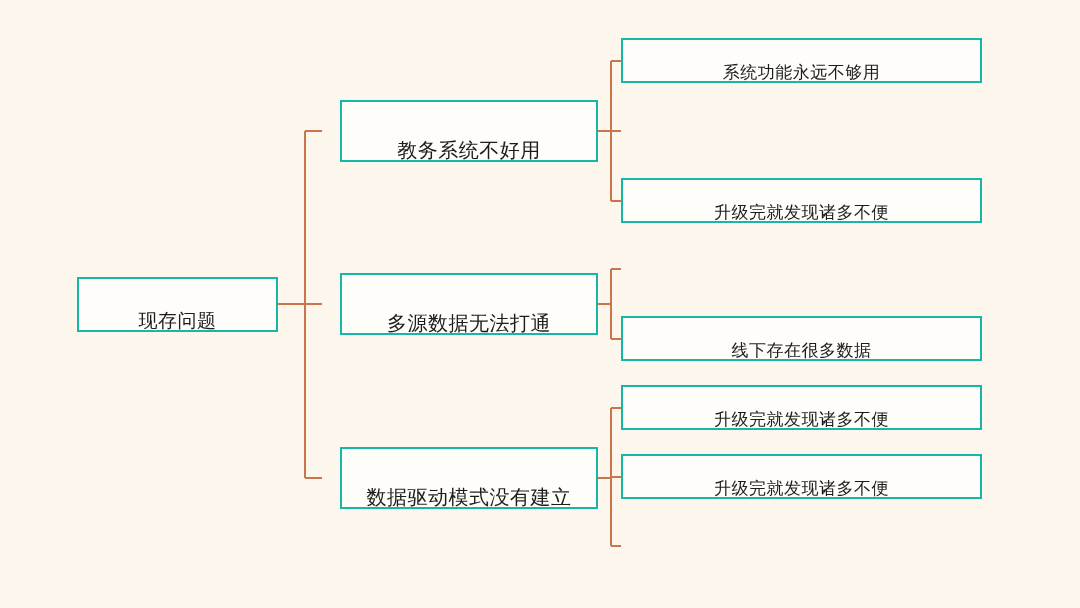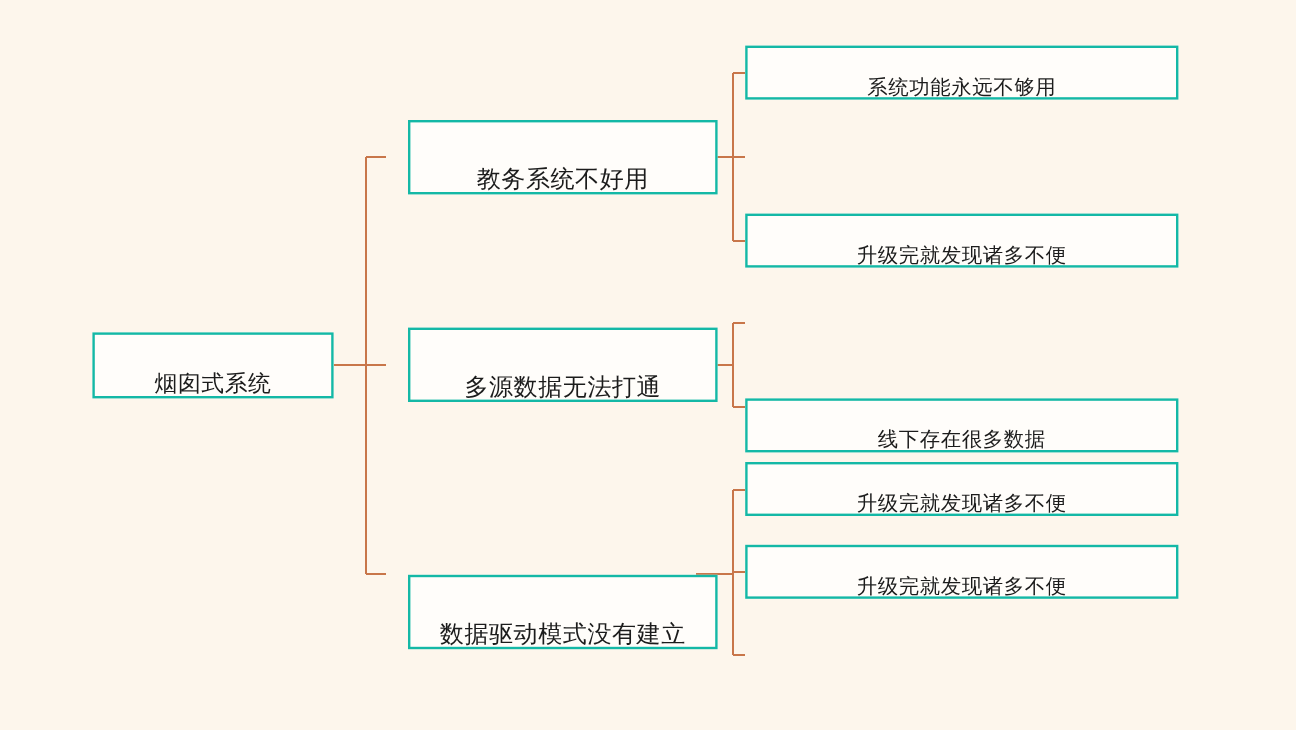"烟囱式系统" span.node-label { text: 烟囱式系统 -> 现存问题 }
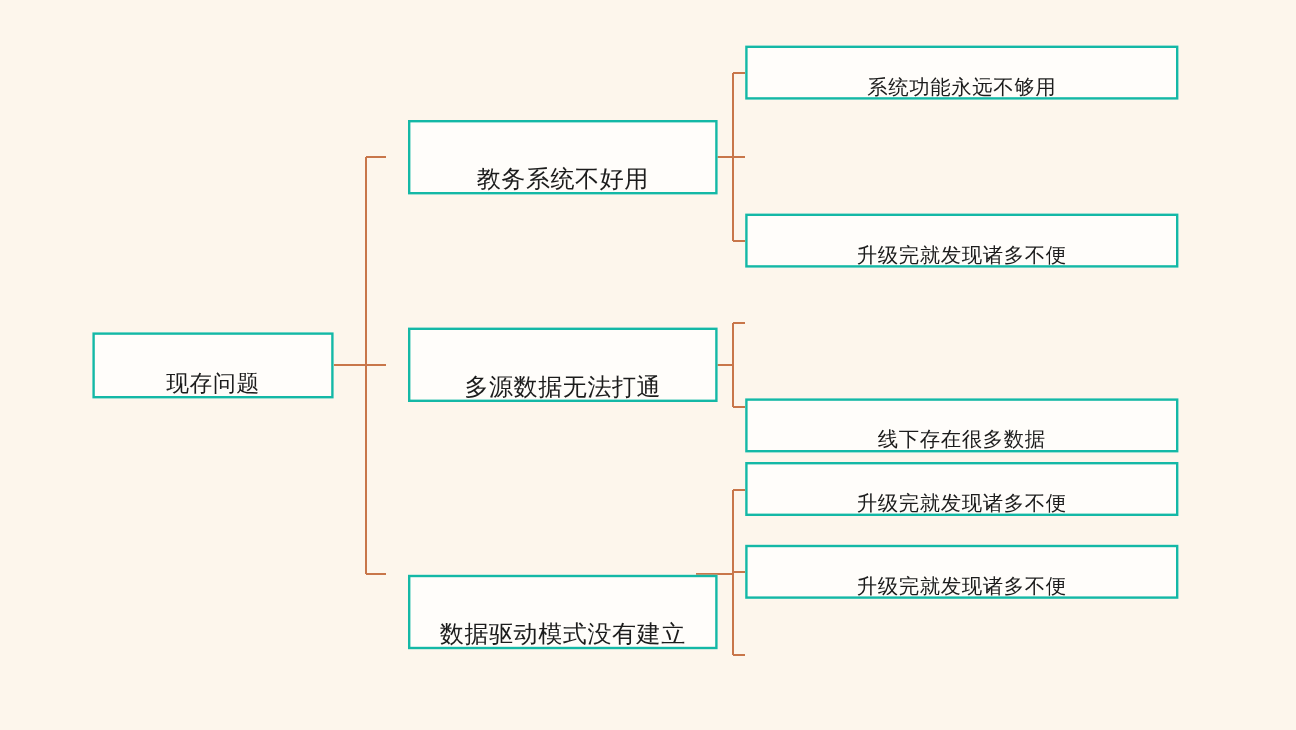"线下存在很多数据" .leaf-y-4 { margin-top: 16px -> none }
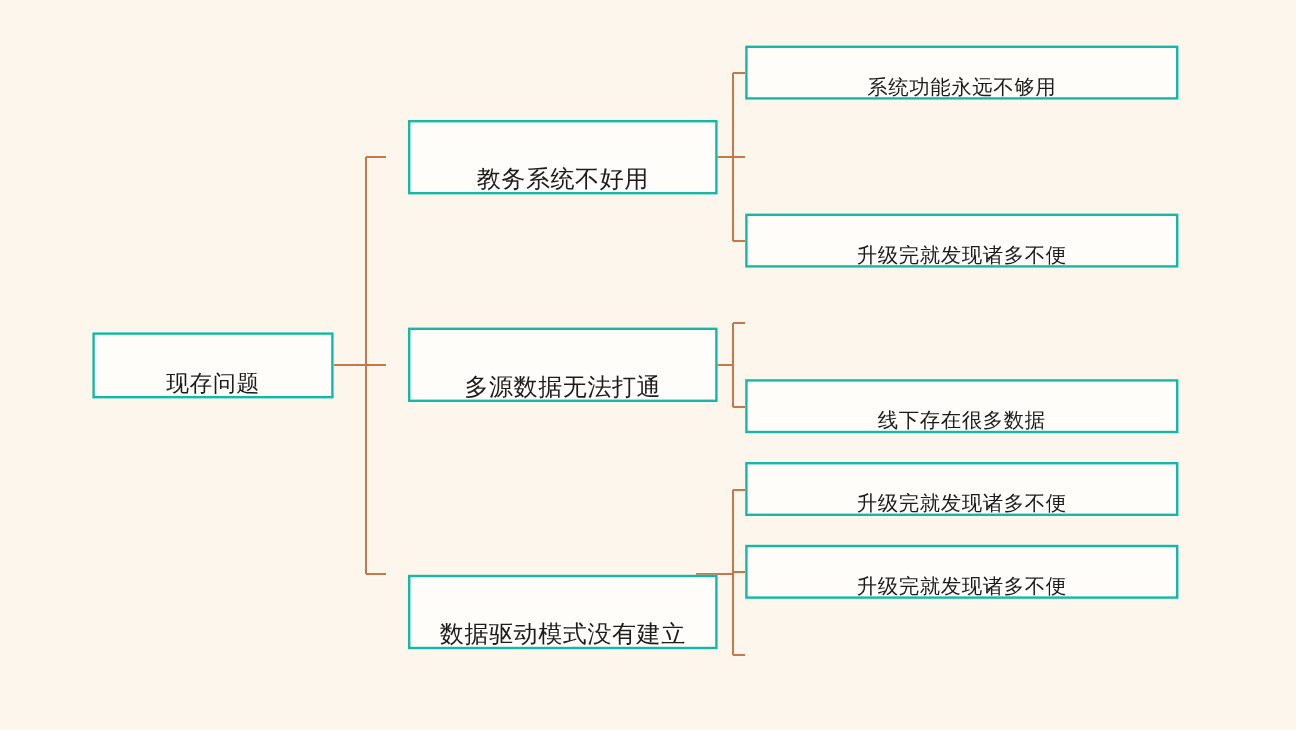"数据驱动模式没有建立" .branch-2 { margin-top: 32px -> none }
